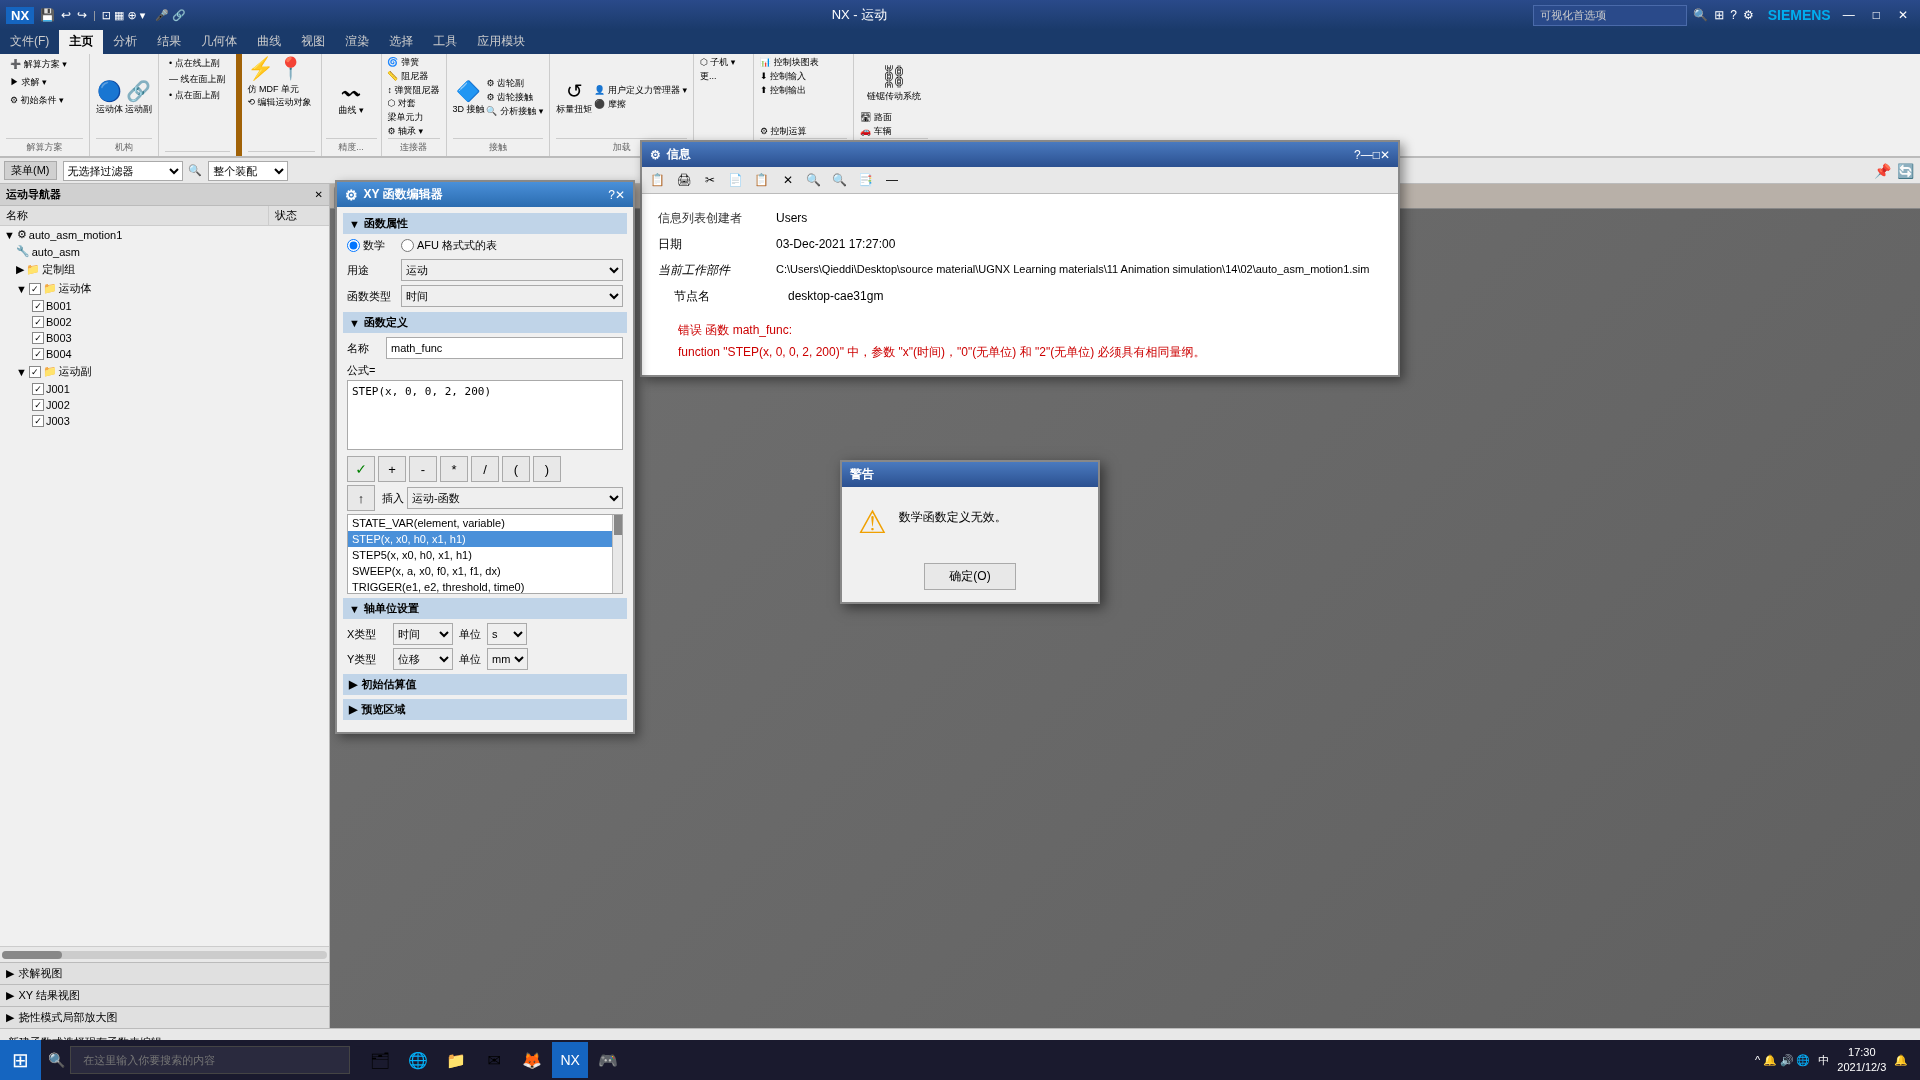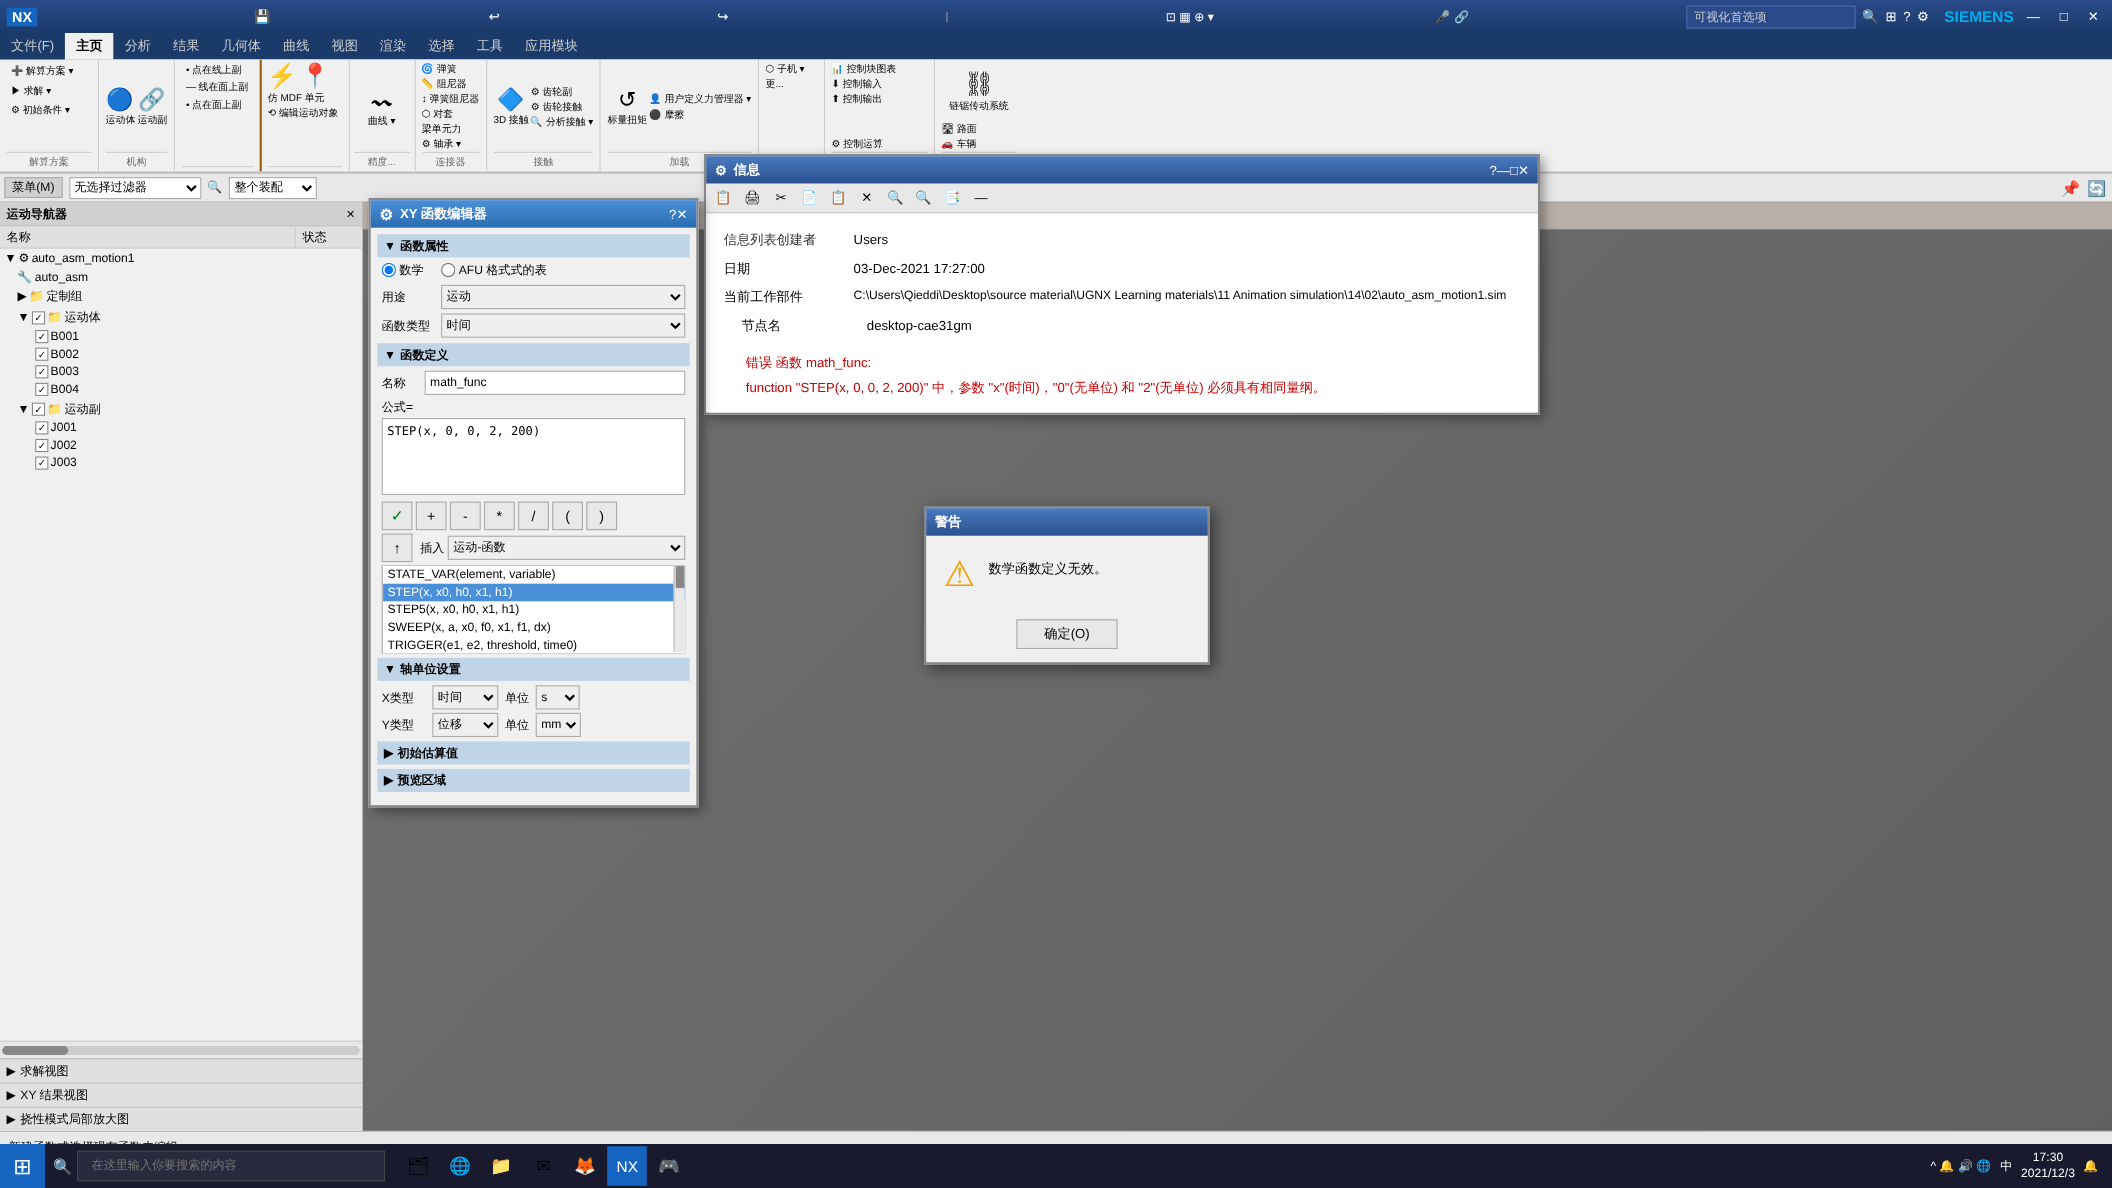"NX - 运动" div { html: none -> <div> <span>NX - 运动</span> </div> }
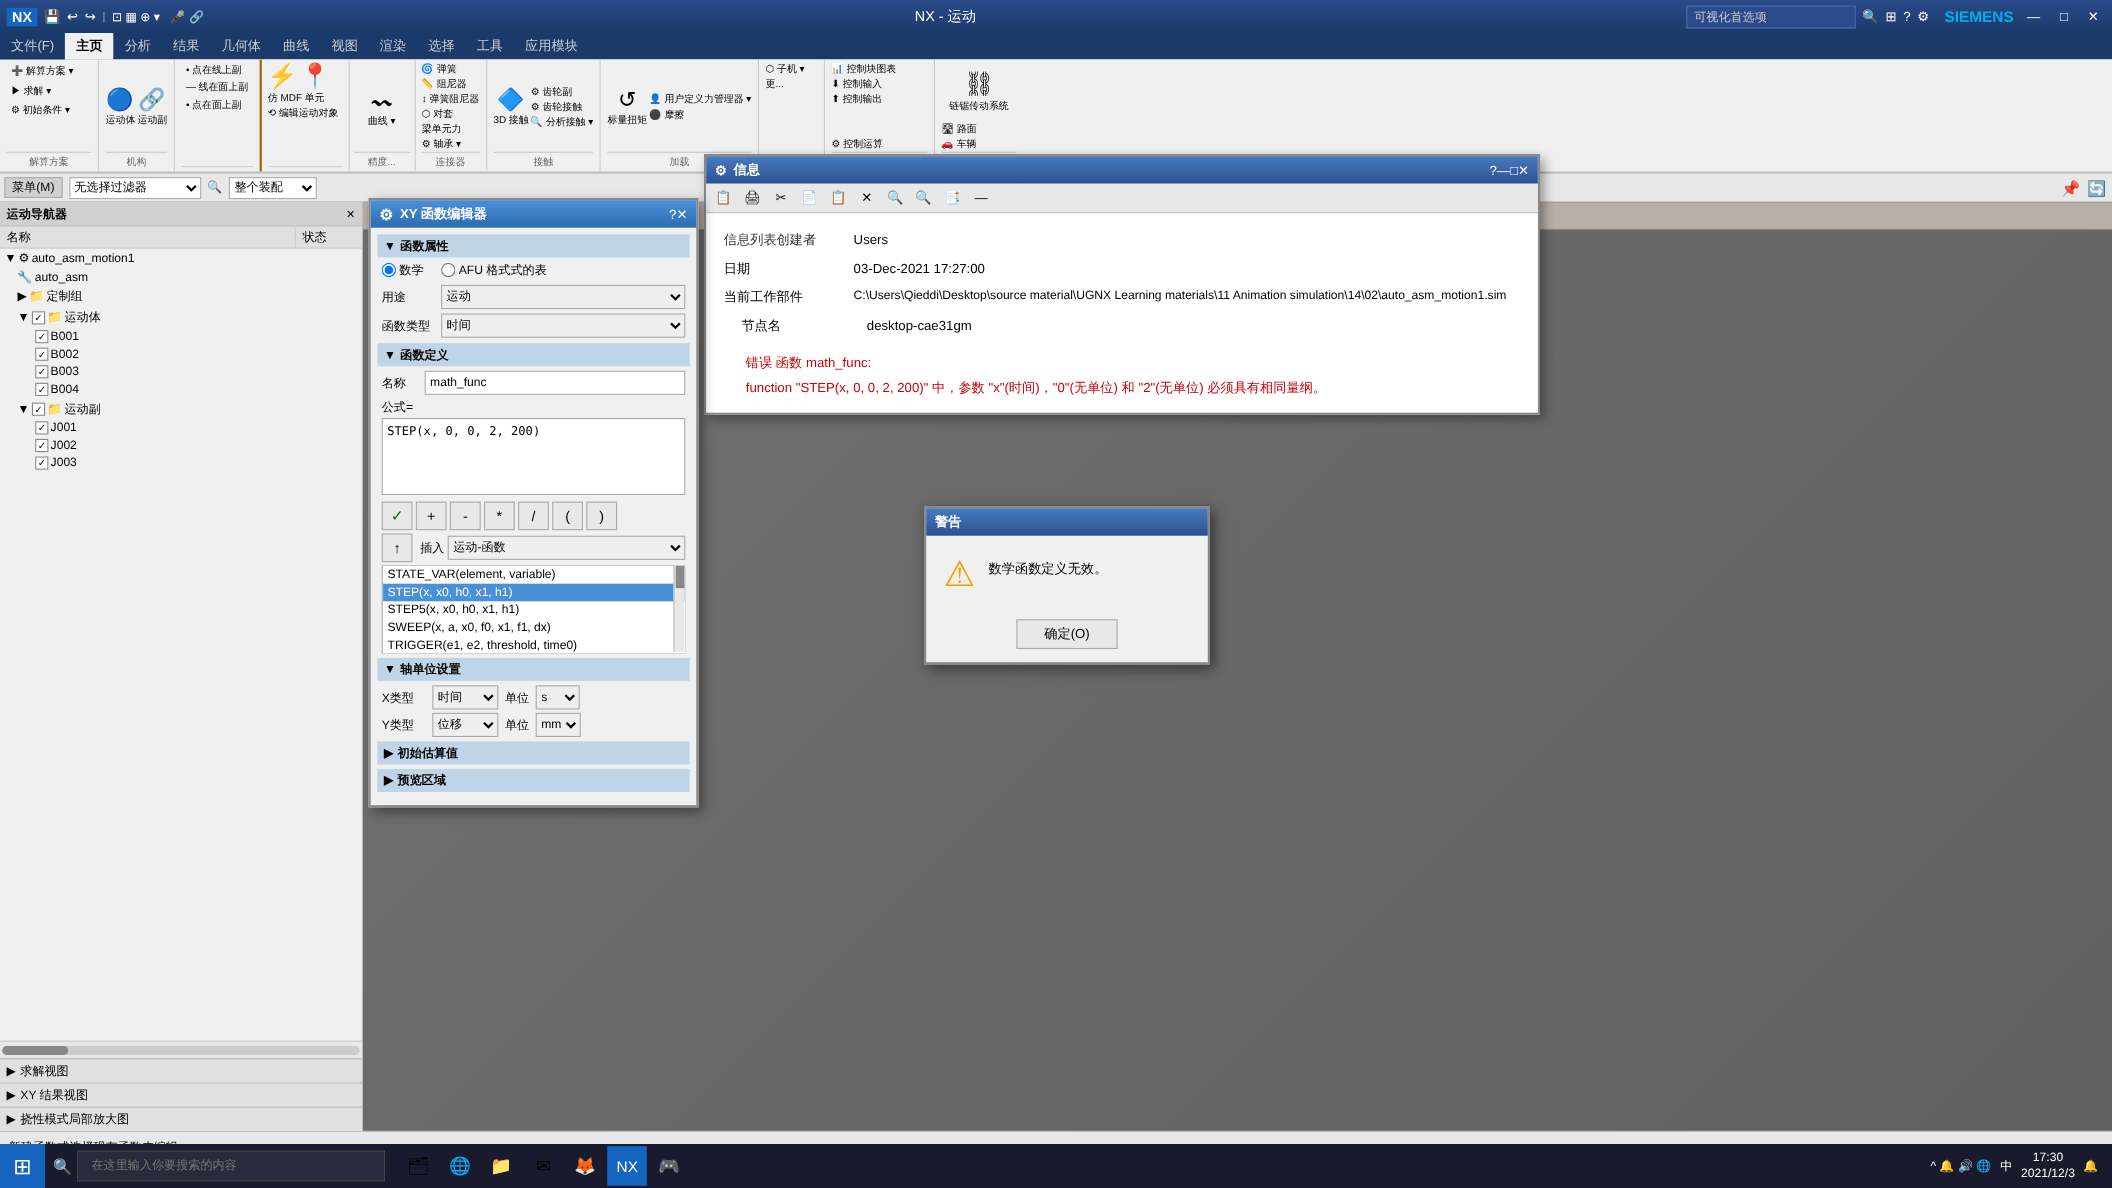"• 点在线上副" div { border-right: 2px solid #a16207 -> 6px solid #a16207 }
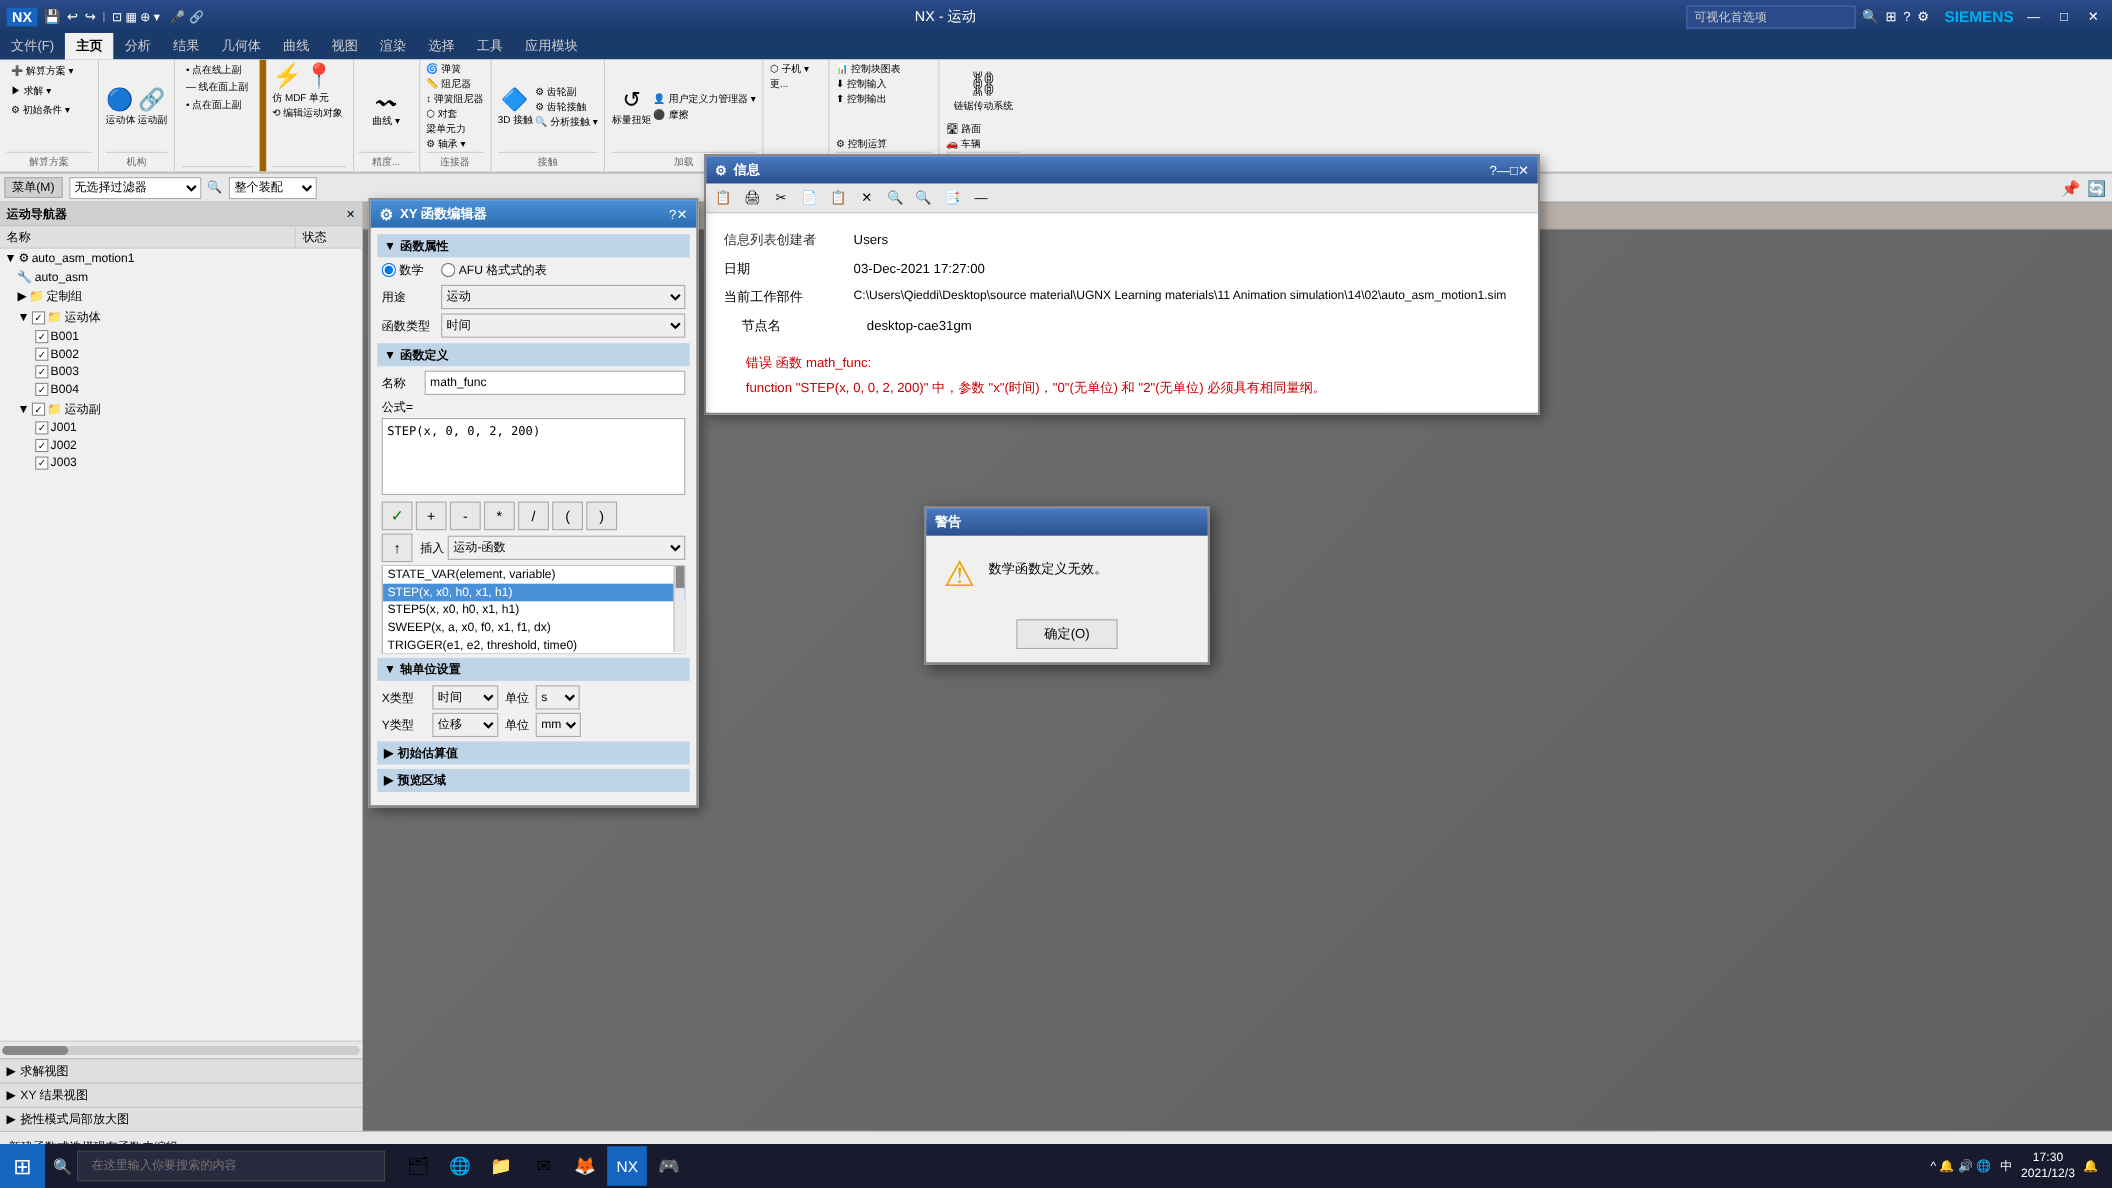"当前工作部件" span { font-style: none -> italic }
